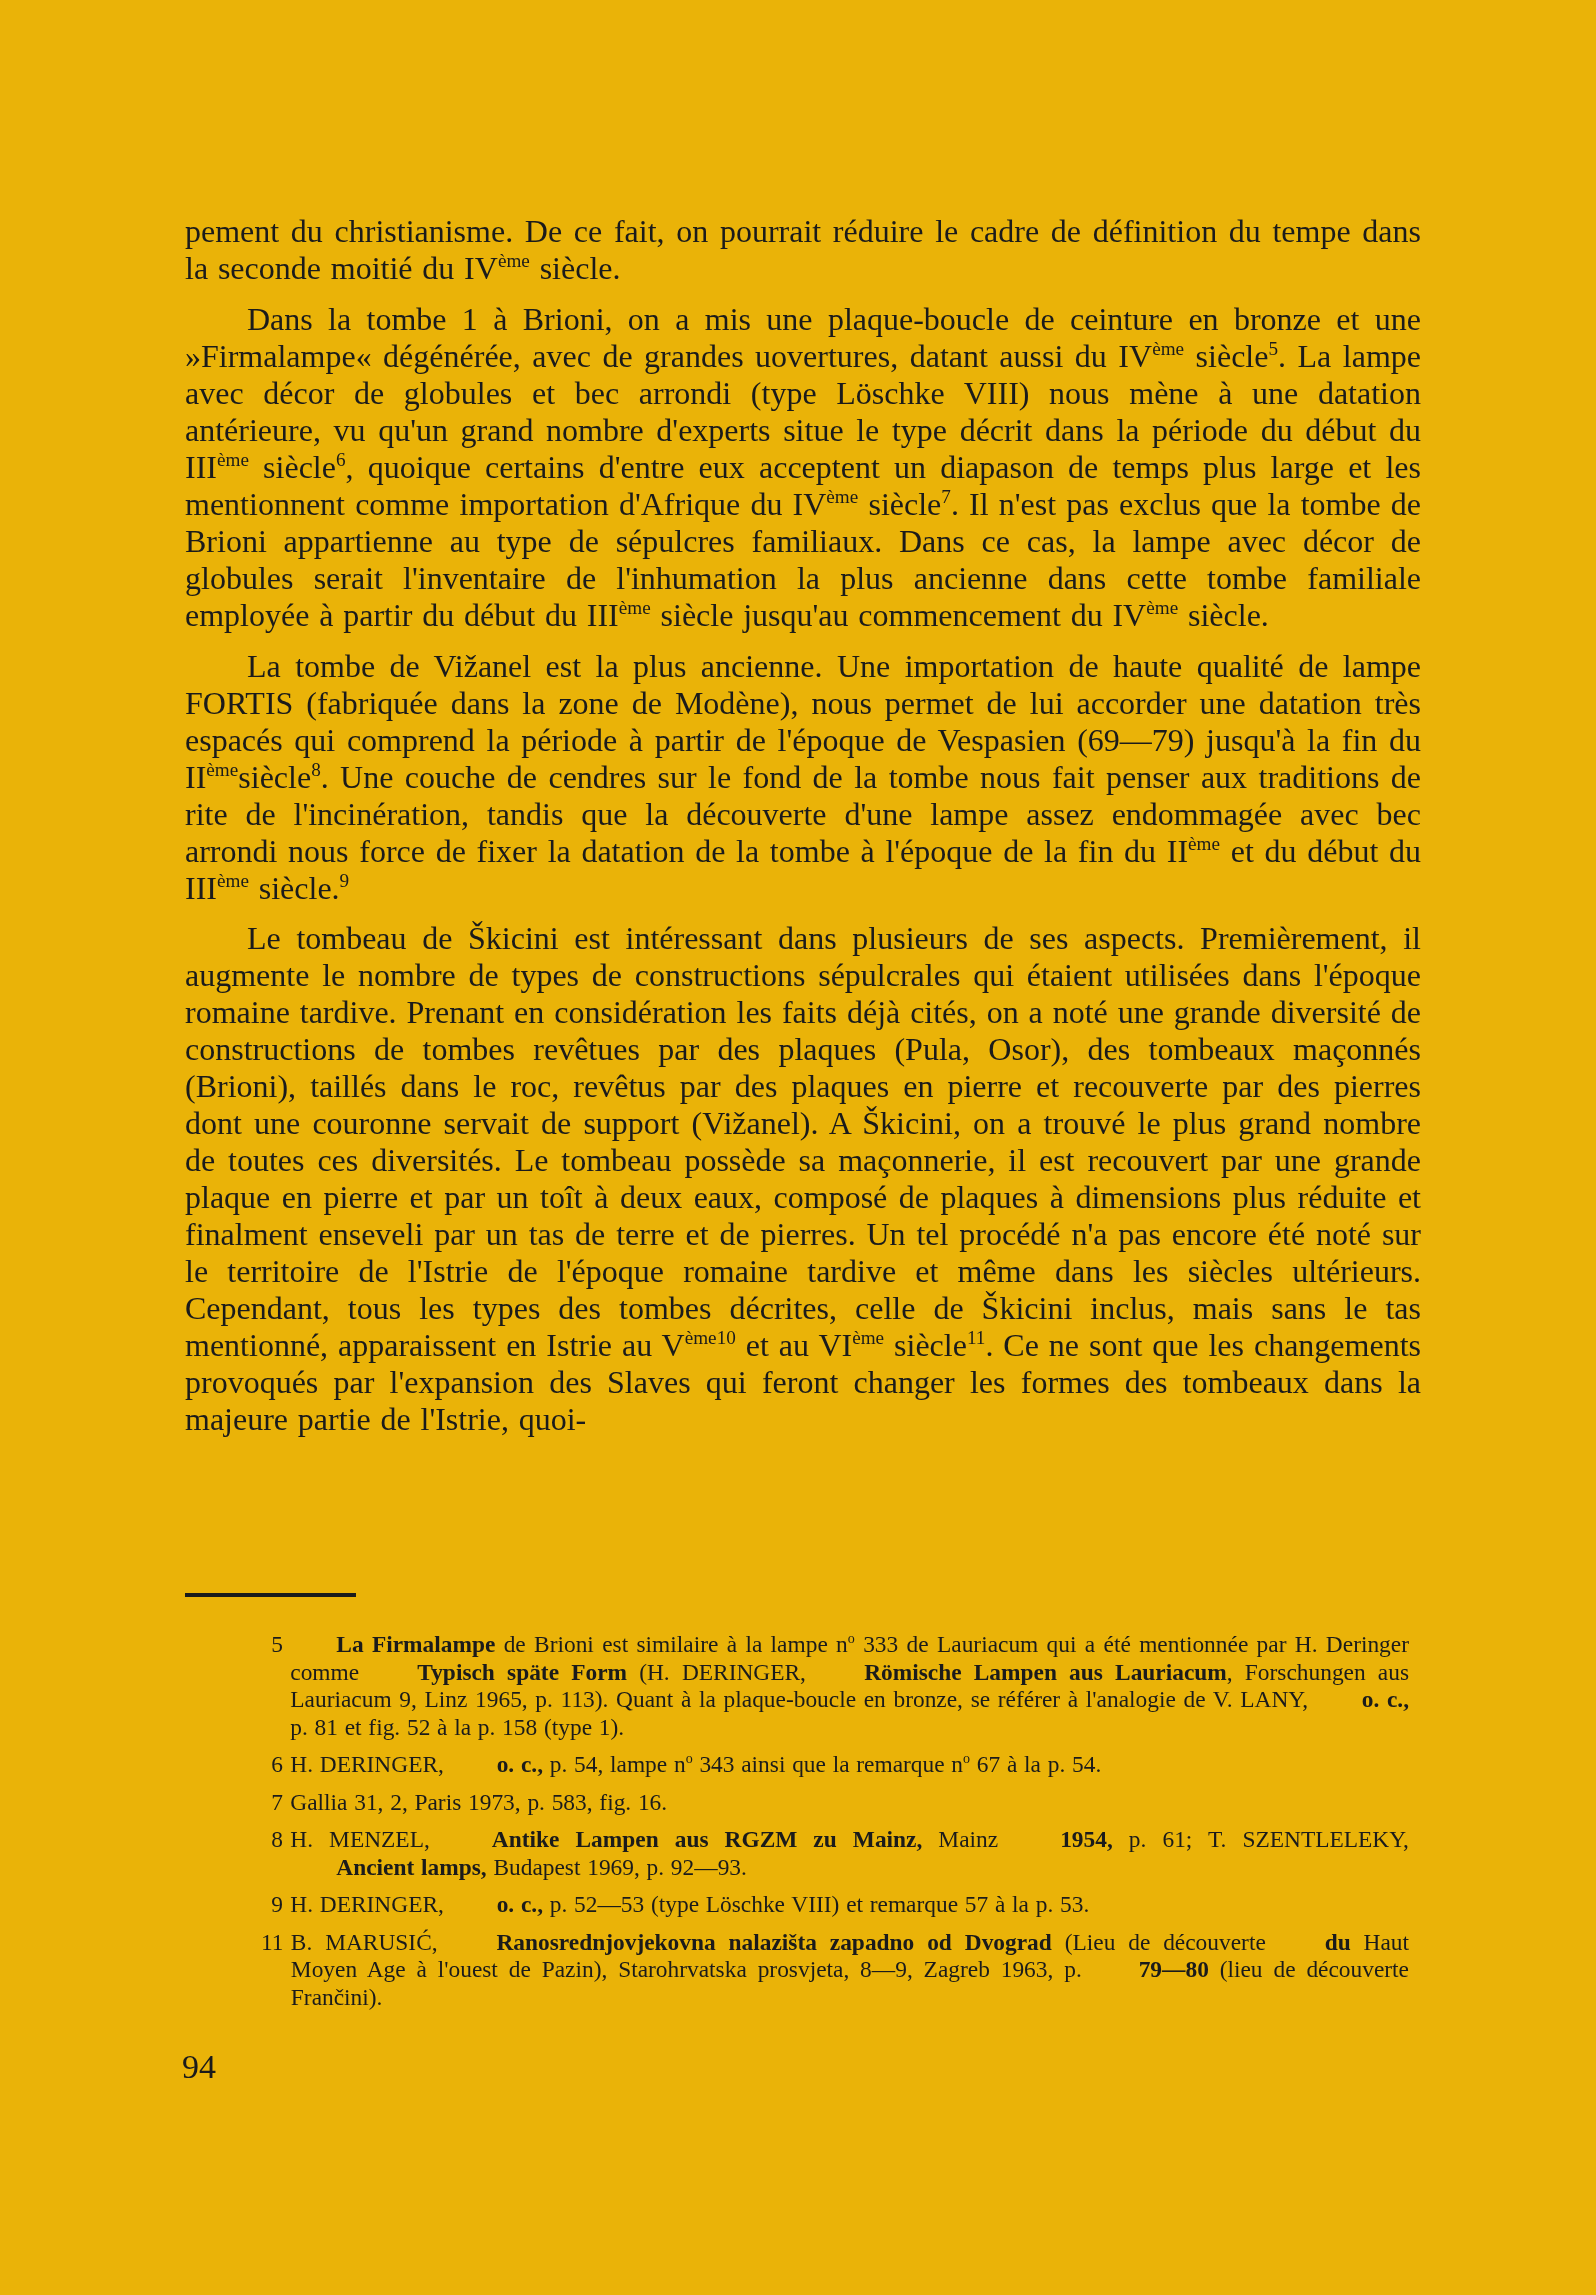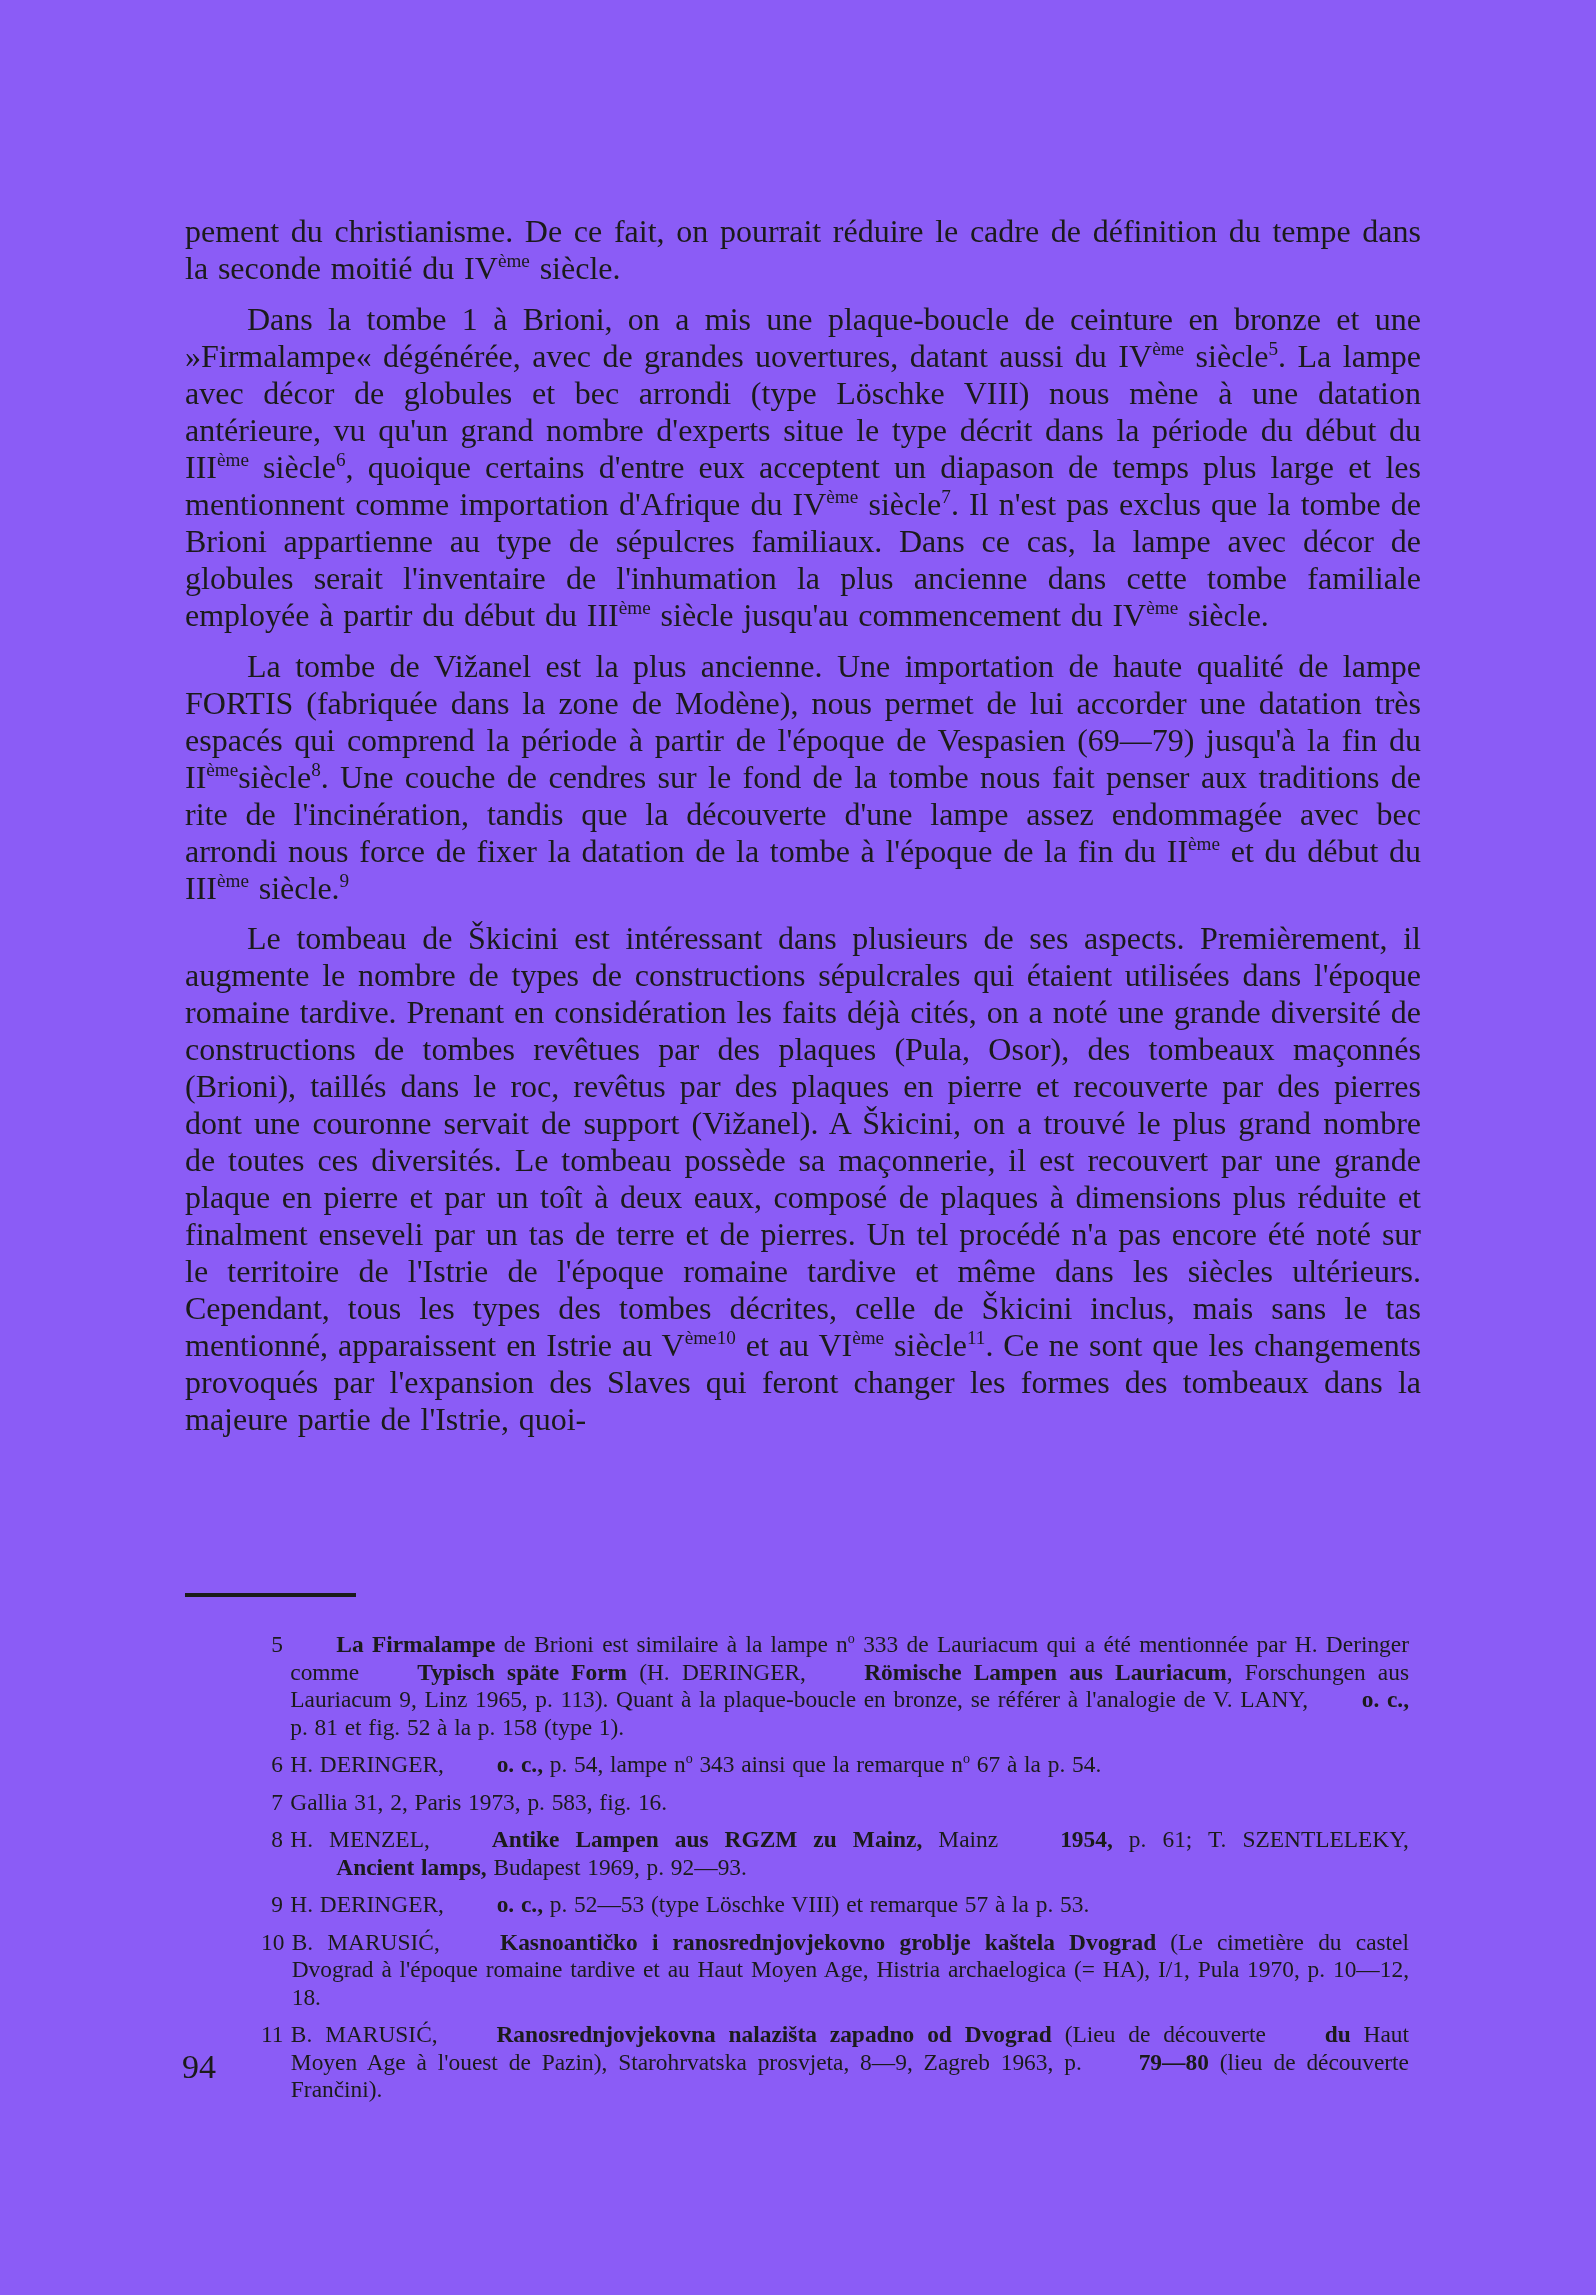"pement du christianisme. De ce" .page { background: #8b5cf6 -> #eab308 }
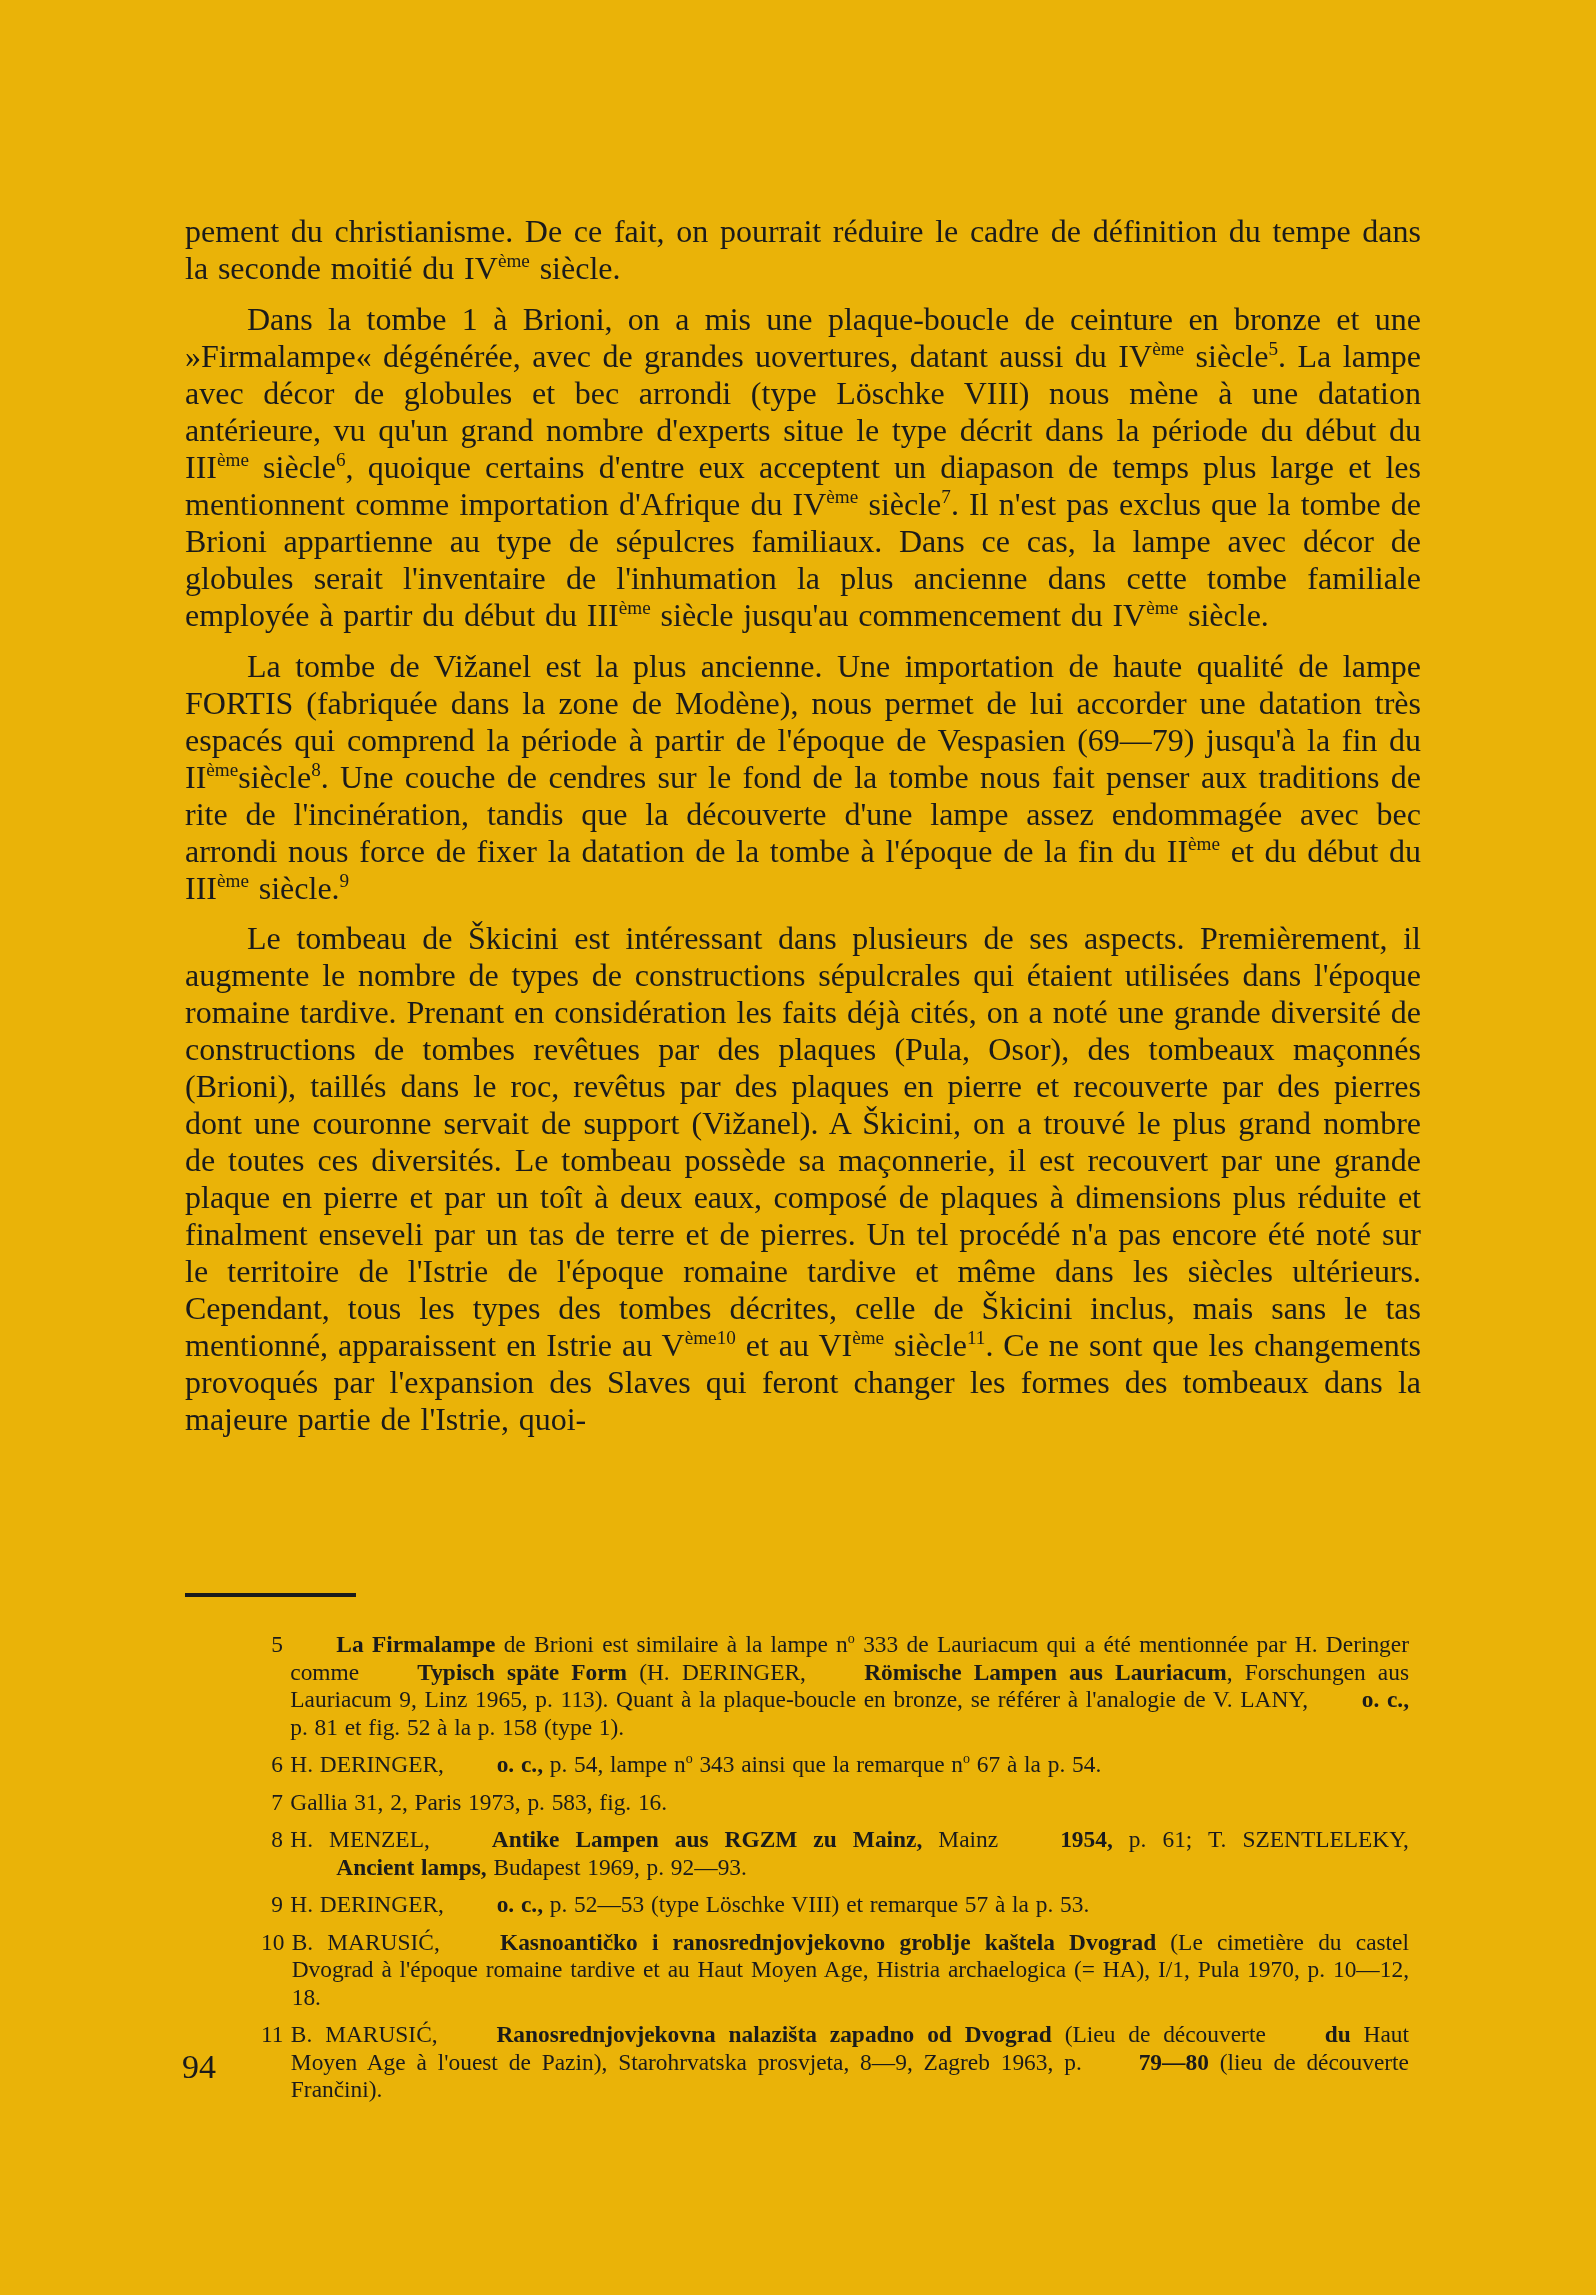"10" div.fn-item { html: <div> <span>10</span> <div>B. MARUSIĆ, <b>Kasnoantičko i ranosrednjovjekovno groblje kaštela Dvograd</b> (Le cimetière du castel Dvograd à l'époque romaine tardive et au Haut Moyen Age, Histria archaelogica (= HA), I/1, Pula 1970, p. 10—12, 18.</div> </div> -> none }
